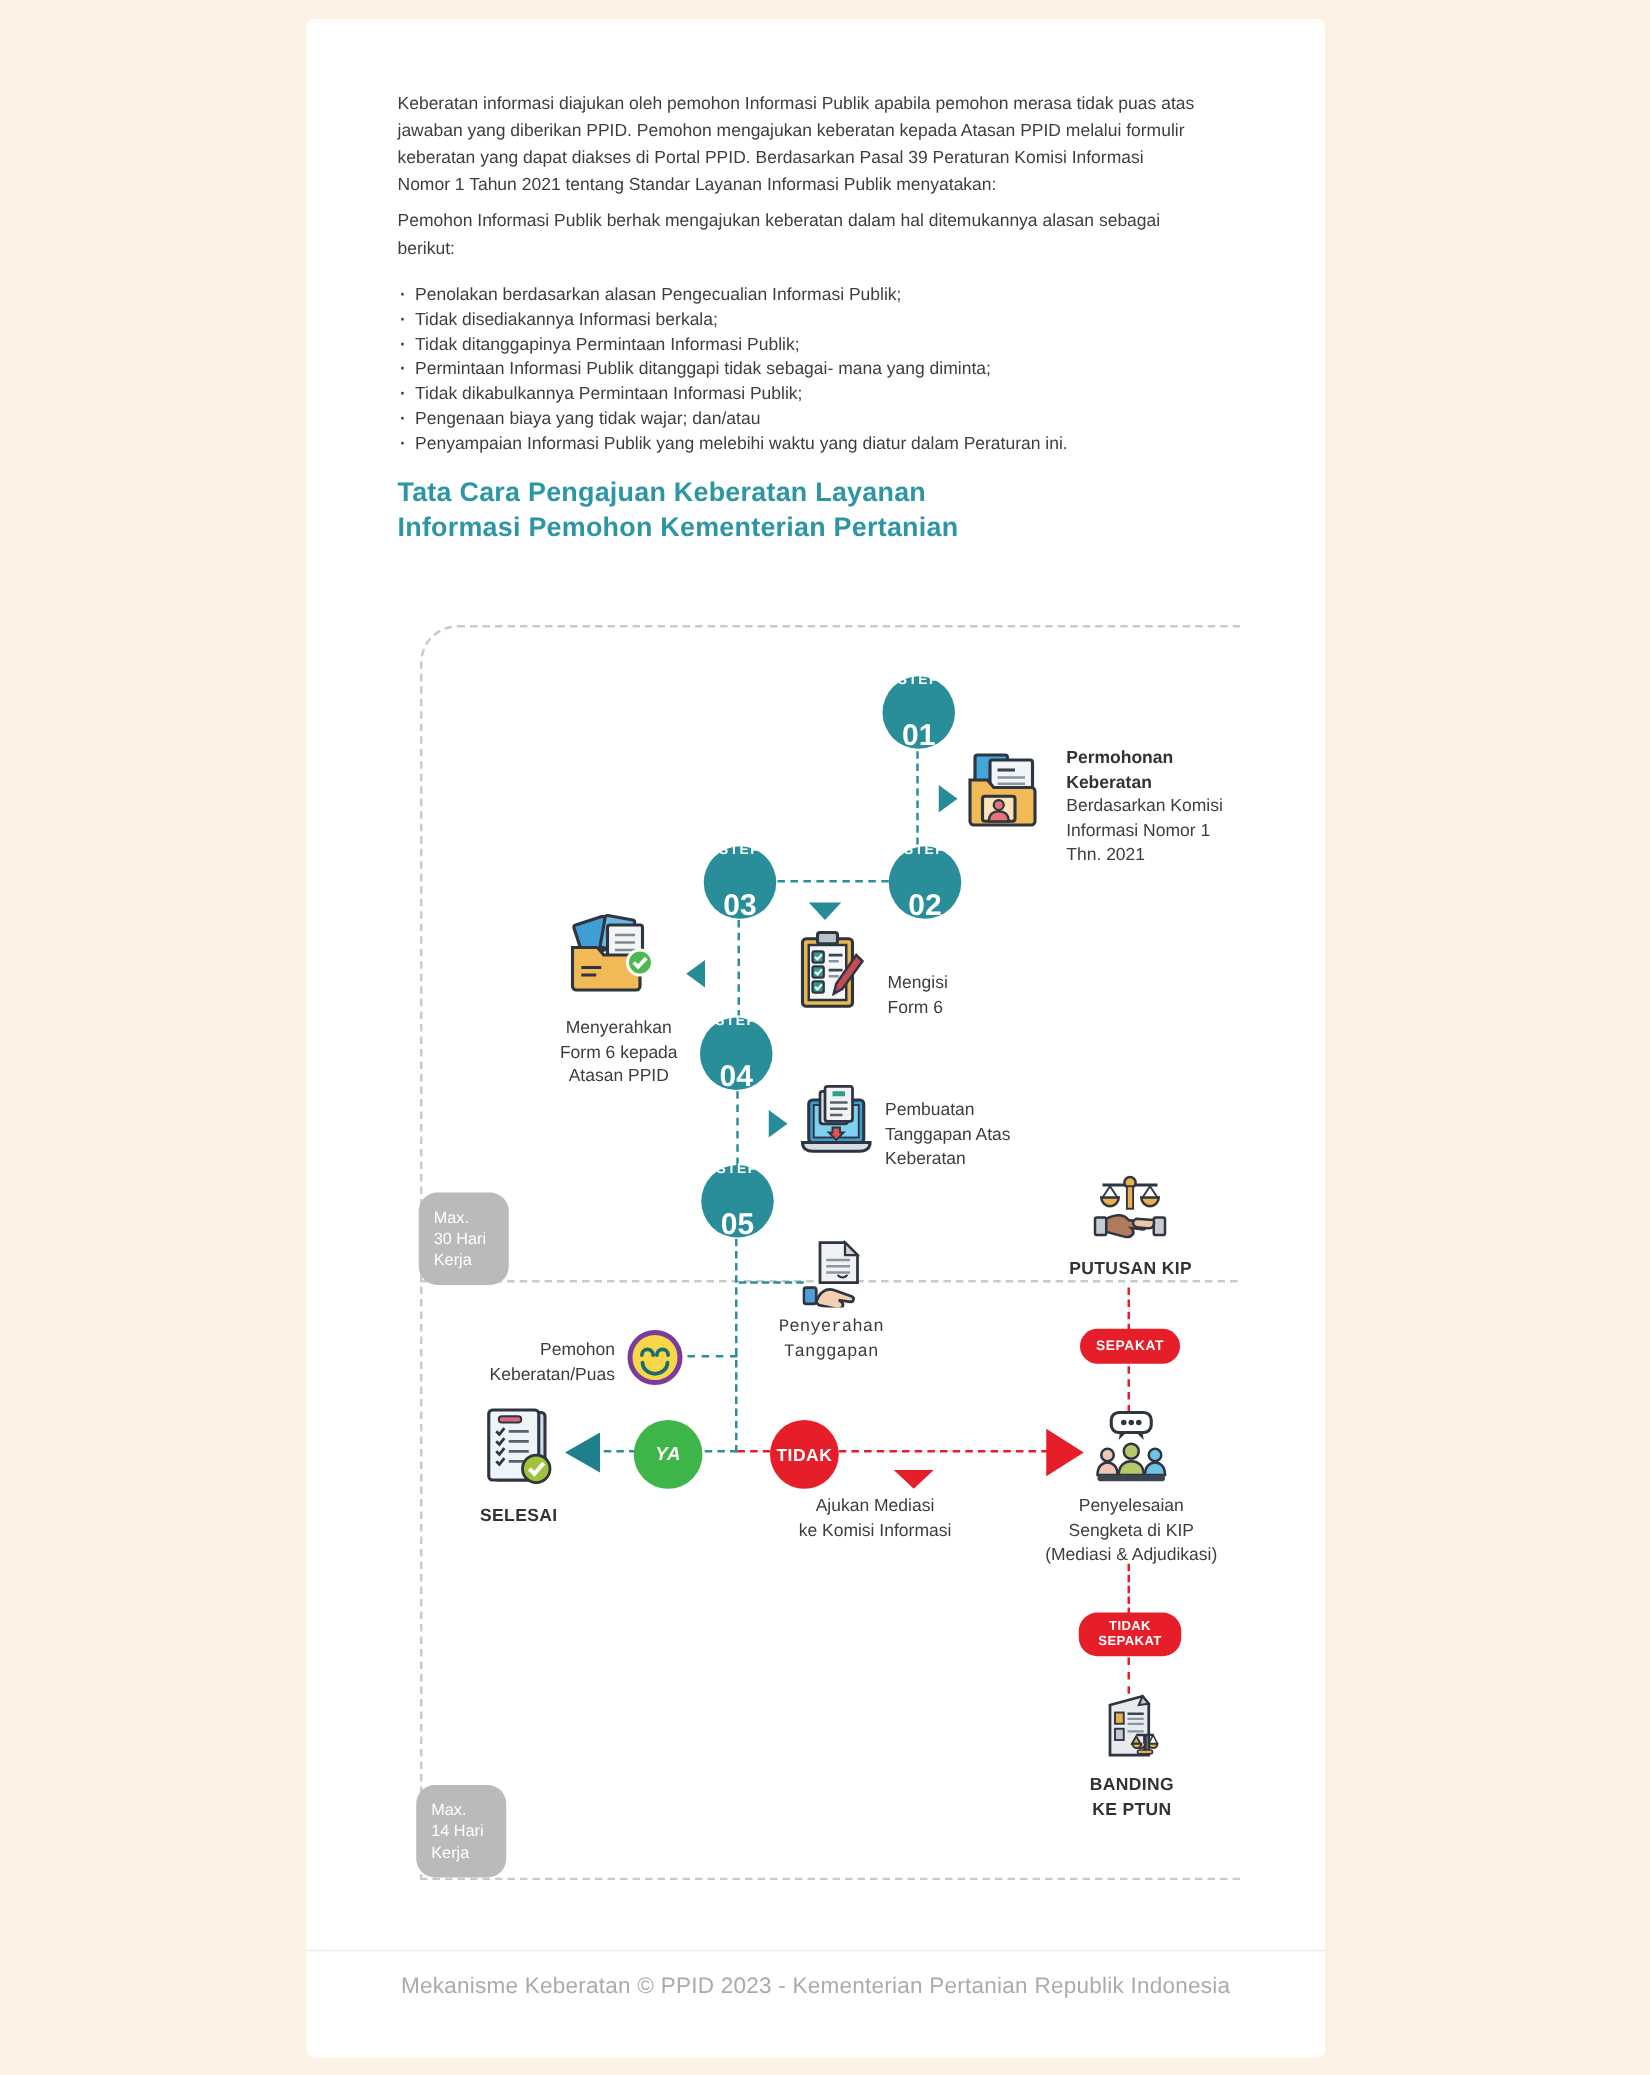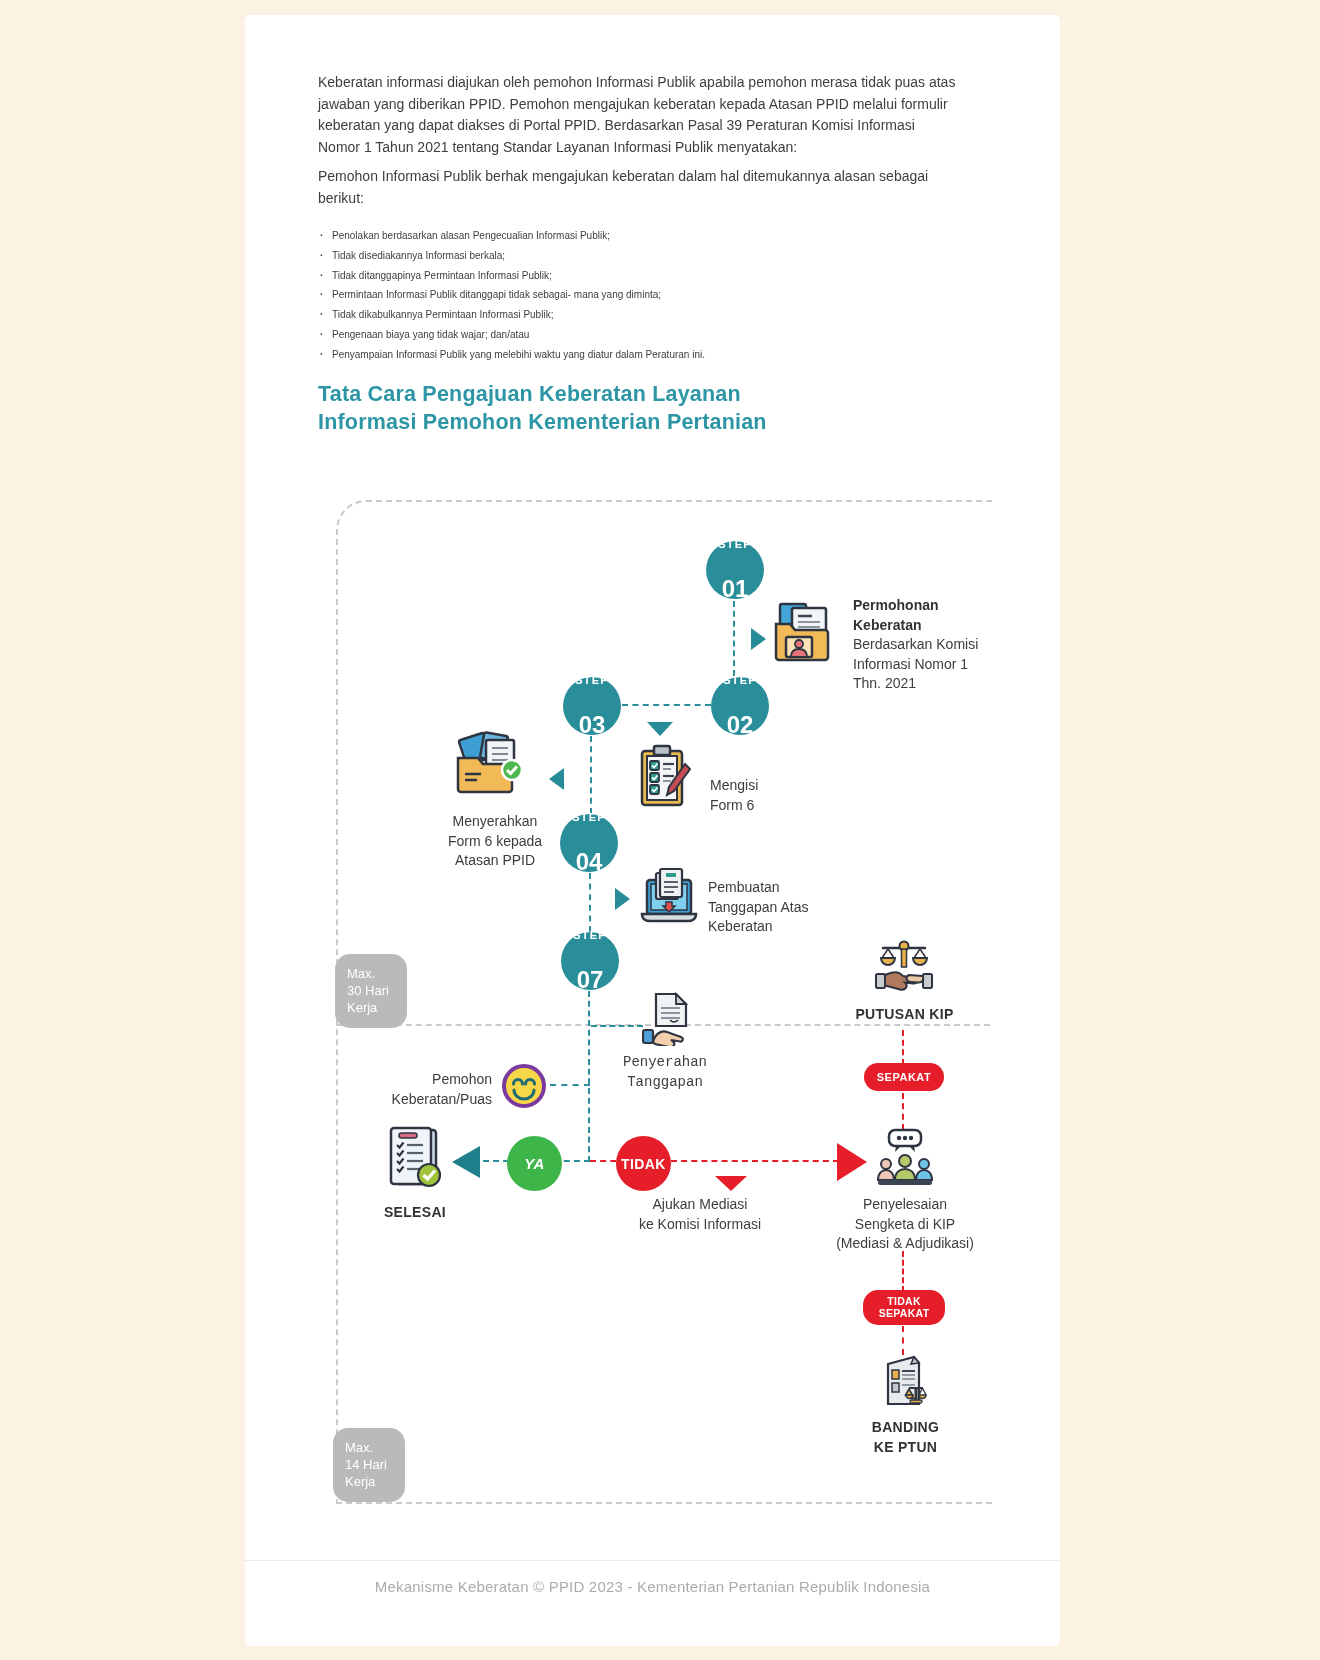"Penolakan berdasarkan alasan" .bullets li { font-size: 10px -> 14px }
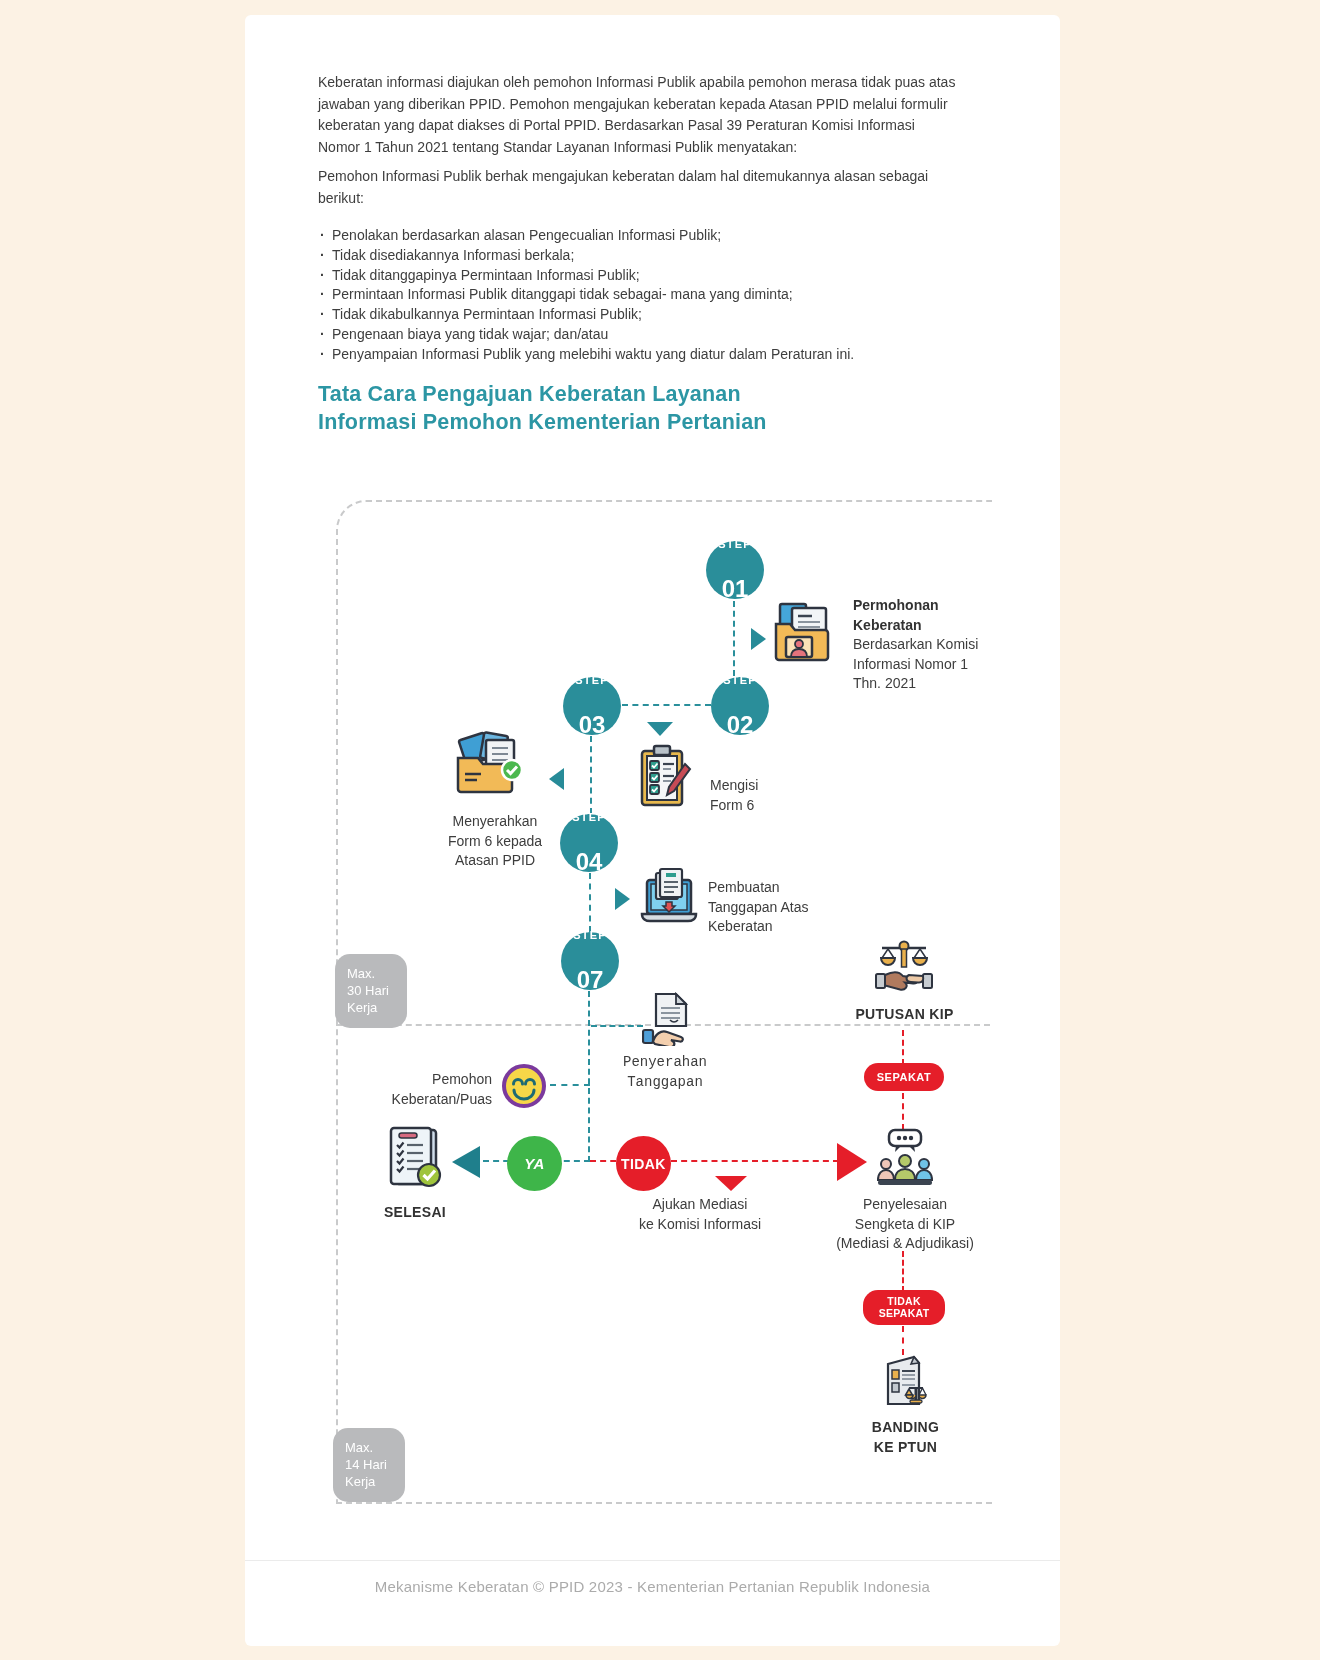"07" span.n { text: 07 -> 05 }
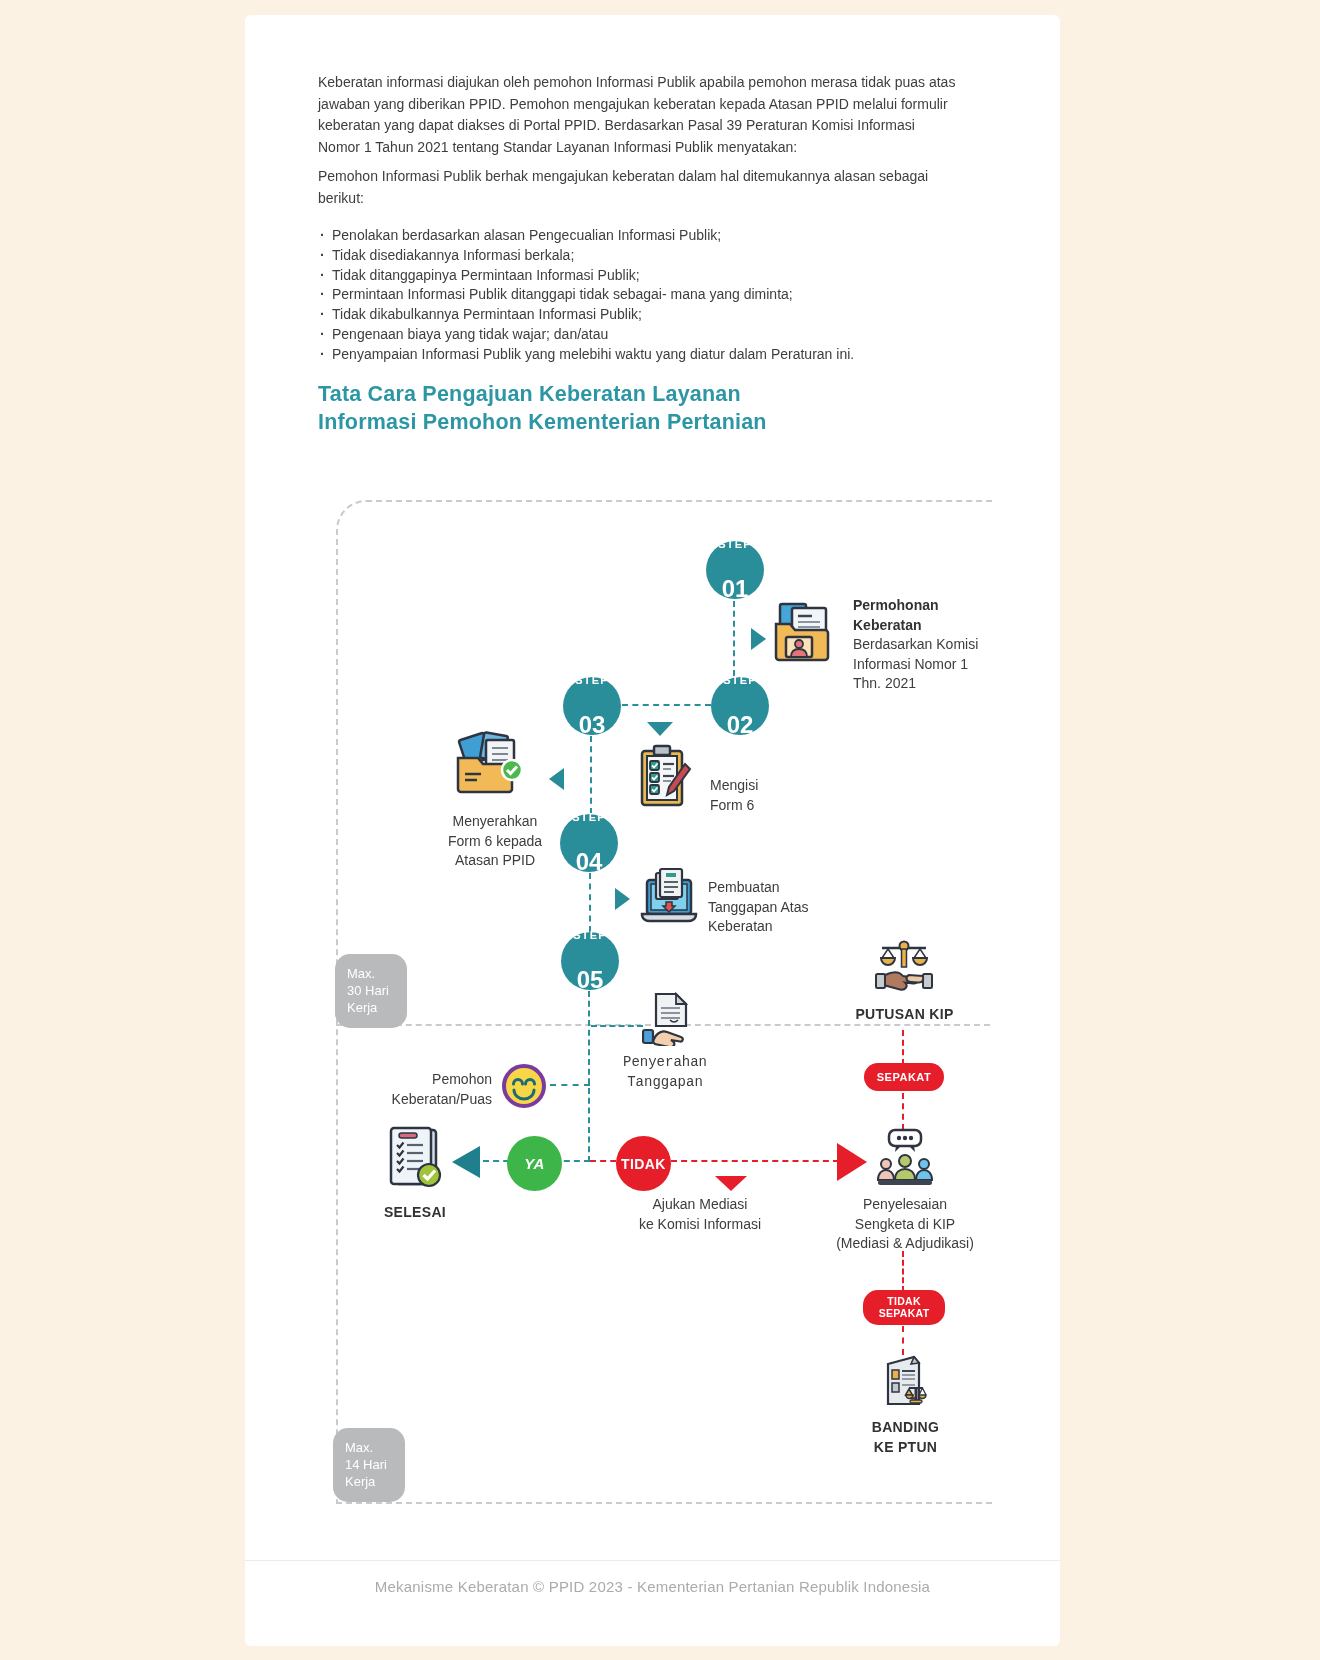"Mekanisme Keberatan © PPID 2023" .footer-text { font-size: 15px -> 18px }
